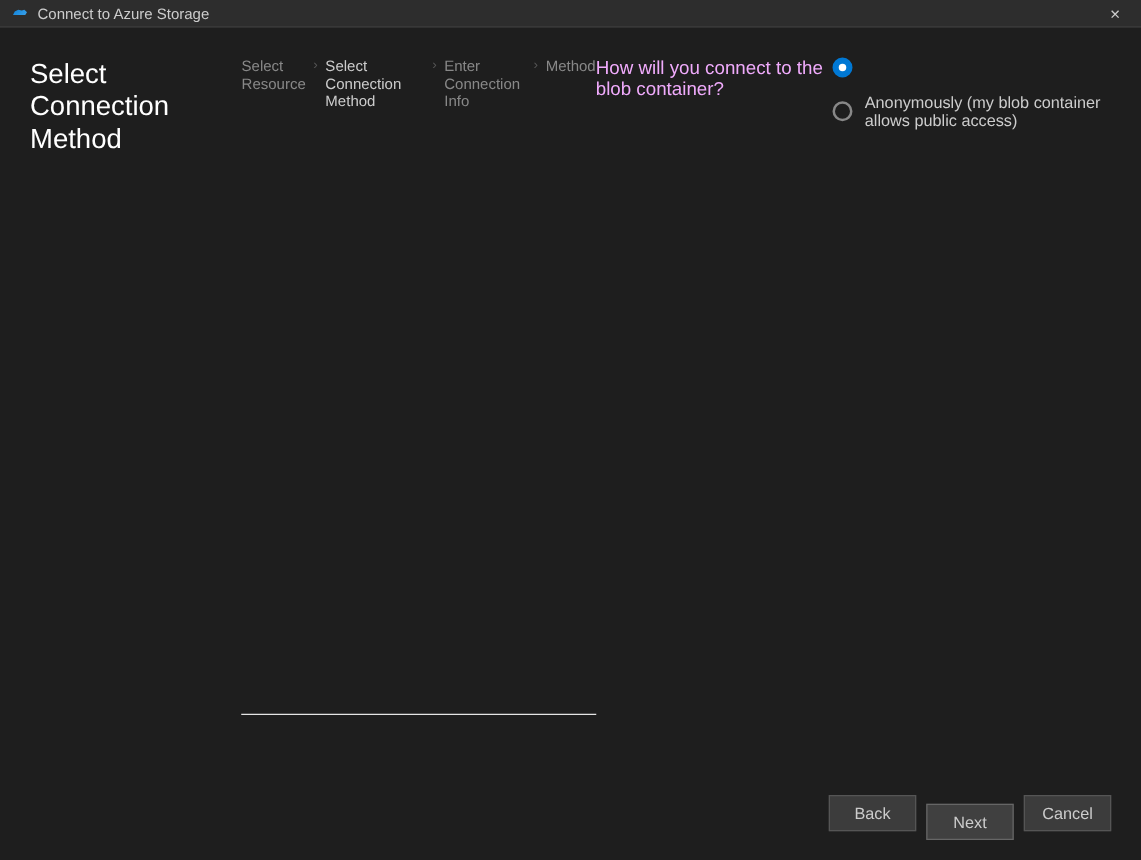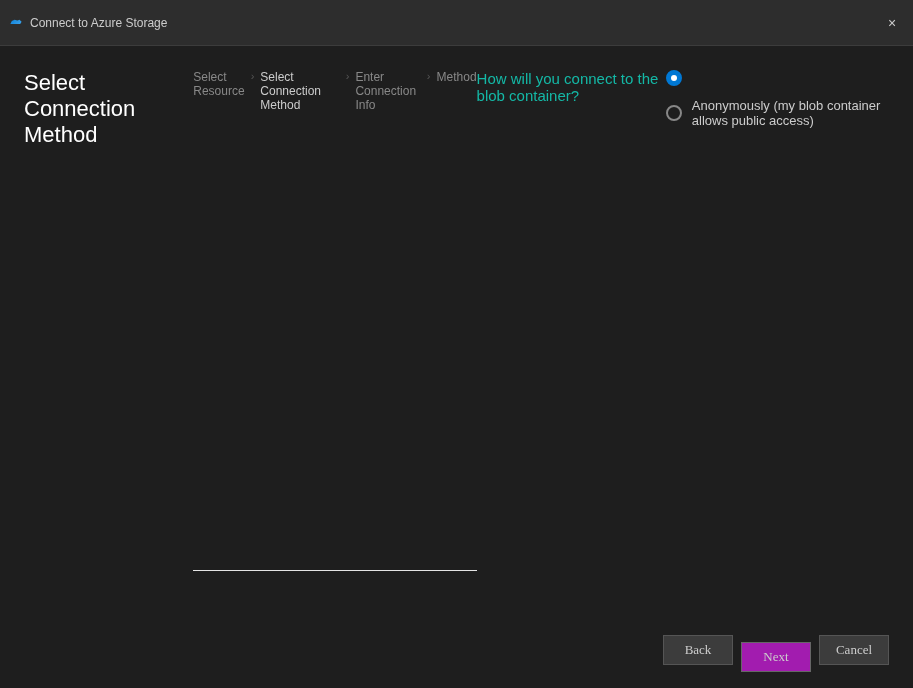"Connect to Azure Storage" .title-bar { height: 46px -> 22px }
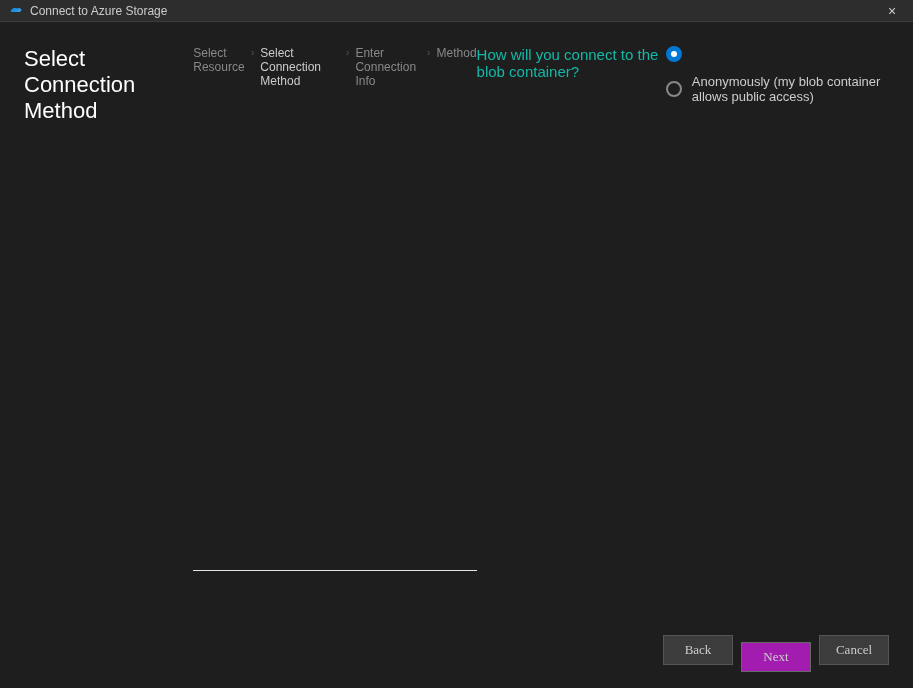"How will you connect to" .question { color: #14b8a6 -> #f0abfc }
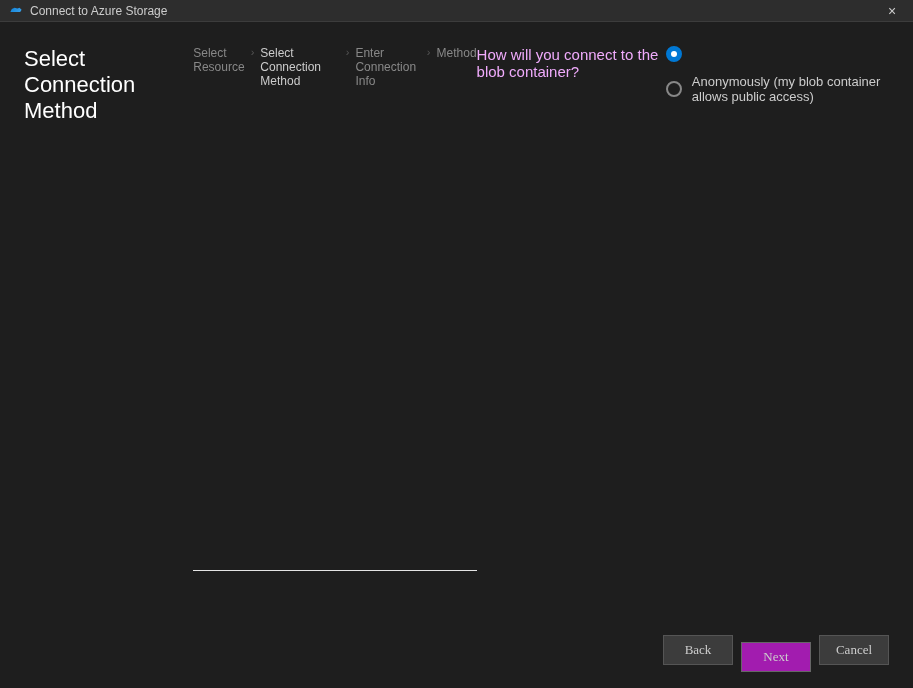"Back" .btn { font-family: Liberation Serif, serif -> Liberation Sans, sans-serif }
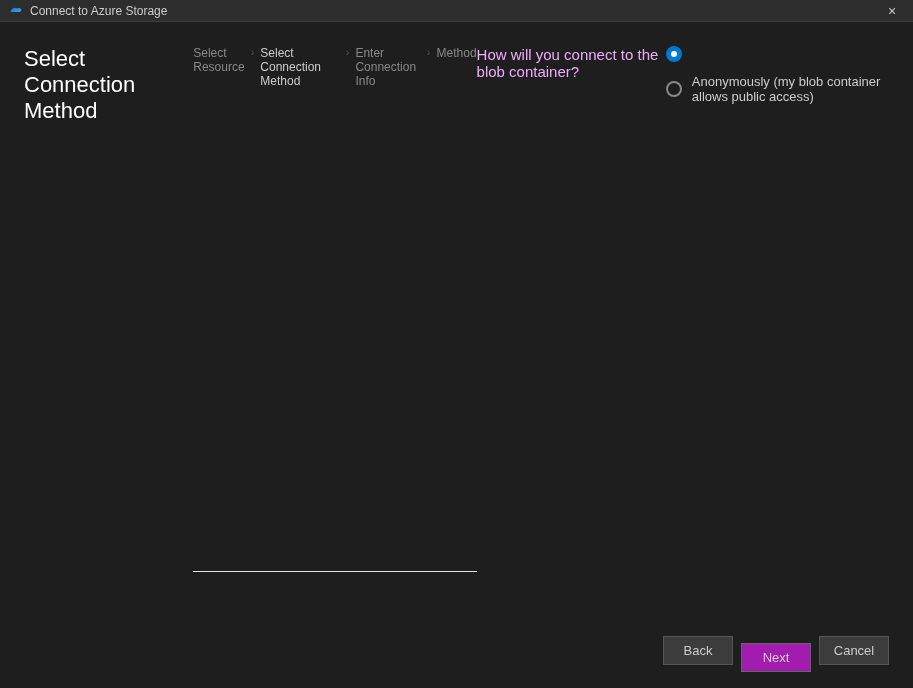"Next" .btn-primary { background: #a21caf -> #404040 }
